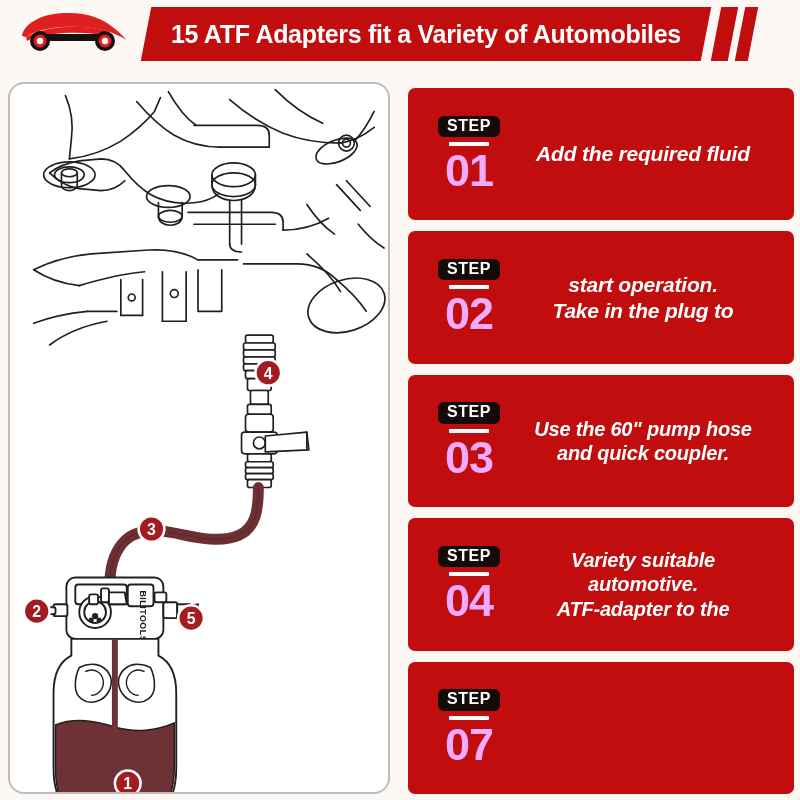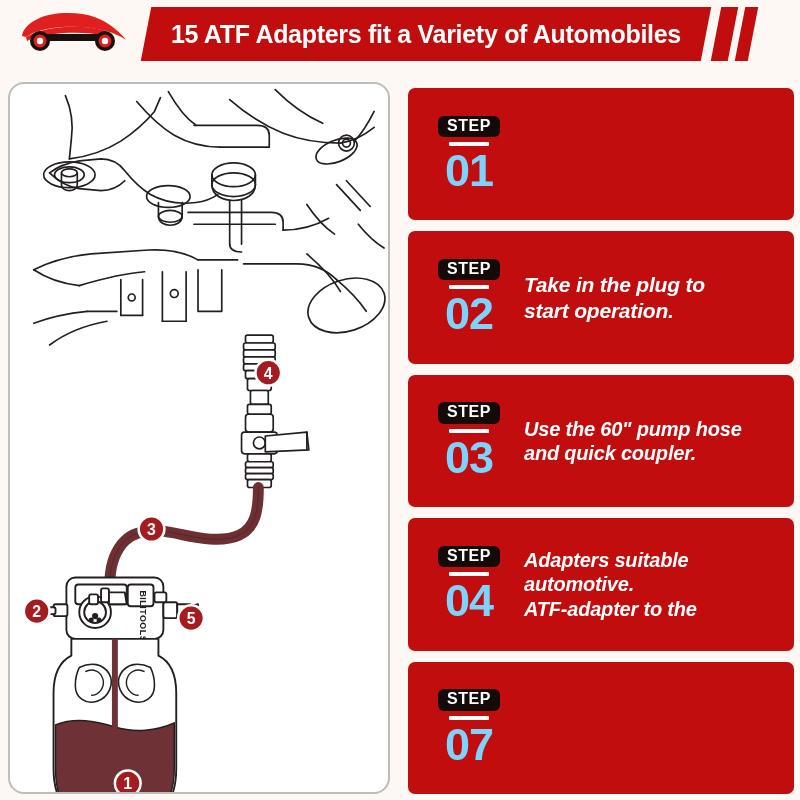"STEP" .step-card { text-align: none -> center }
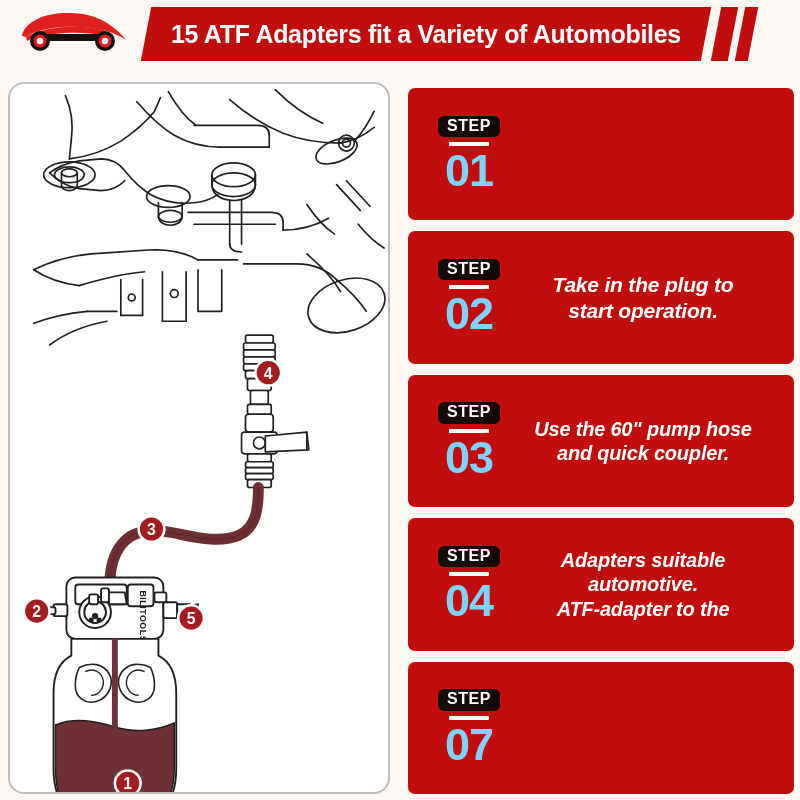"01" .step-number { color: #7dd3fc -> #f0abfc }
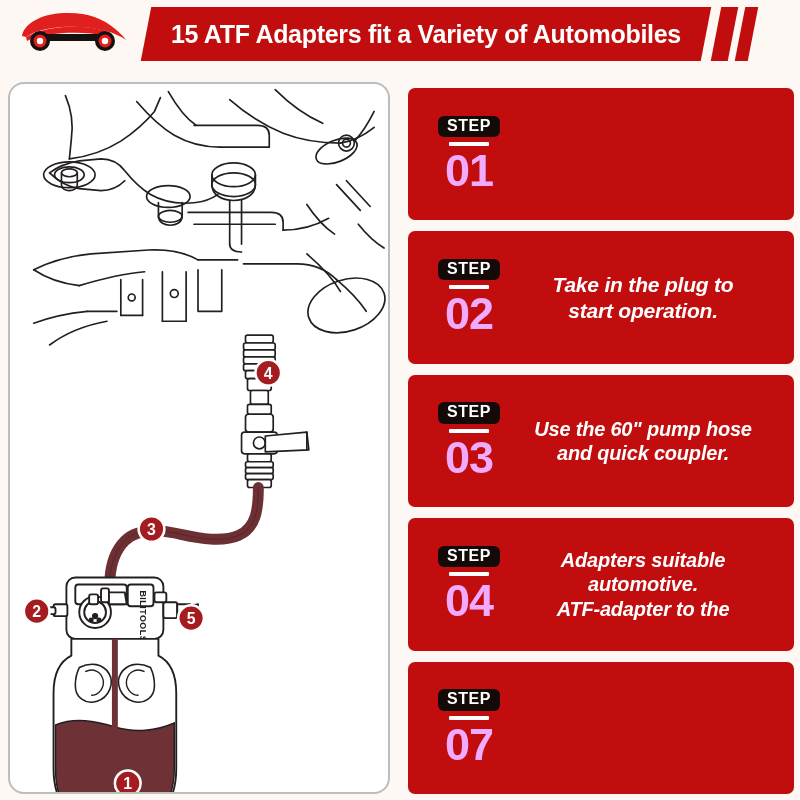"Add the required fluid" span.line { html: none -> <span>Add the required fluid</span> }
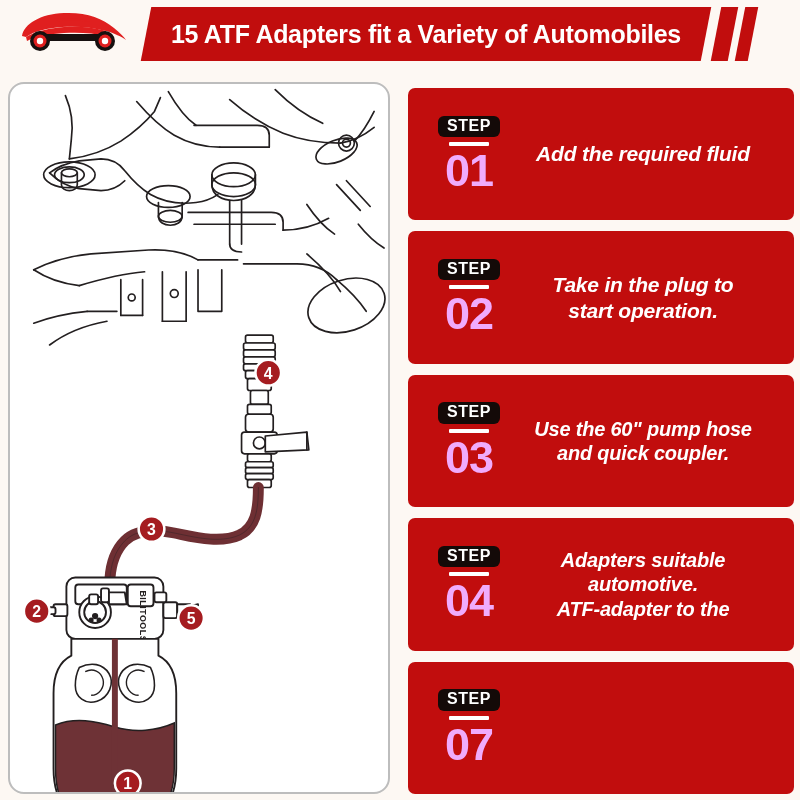"Take in the plug to" span.line { order: before "start operation." -> after "start operation." }
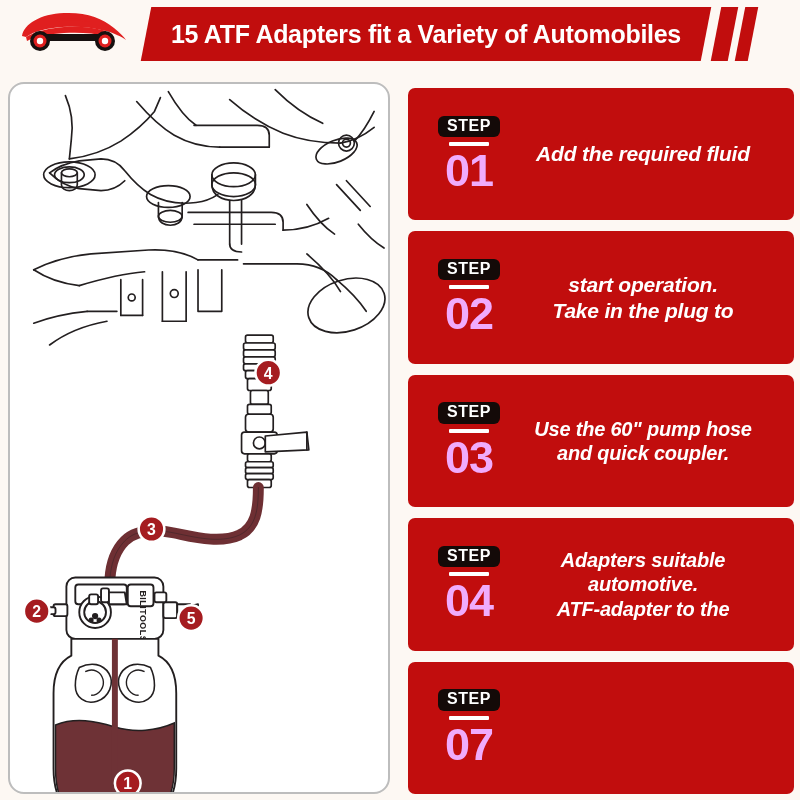"Adapters suitable" span.line { text: Adapters -> Variety }
